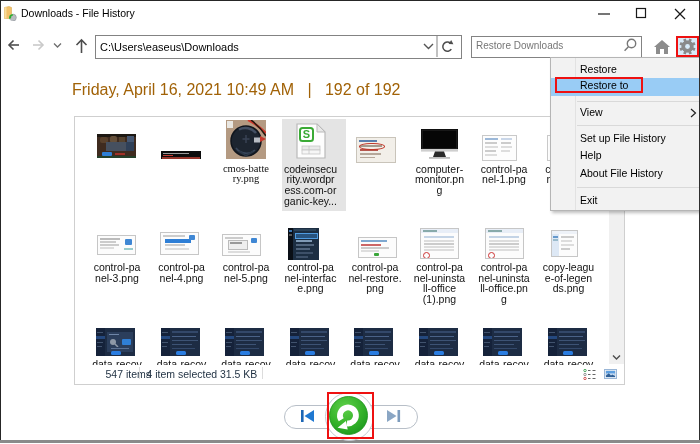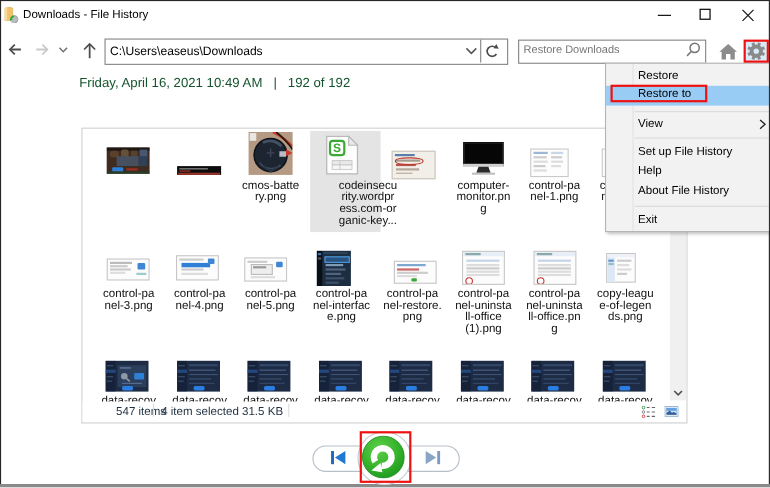"Friday, April 16, 2021 10:49" #heading { color: #14532d -> #a16207; font-size: 12px -> 16px; top: 68px -> 81px }
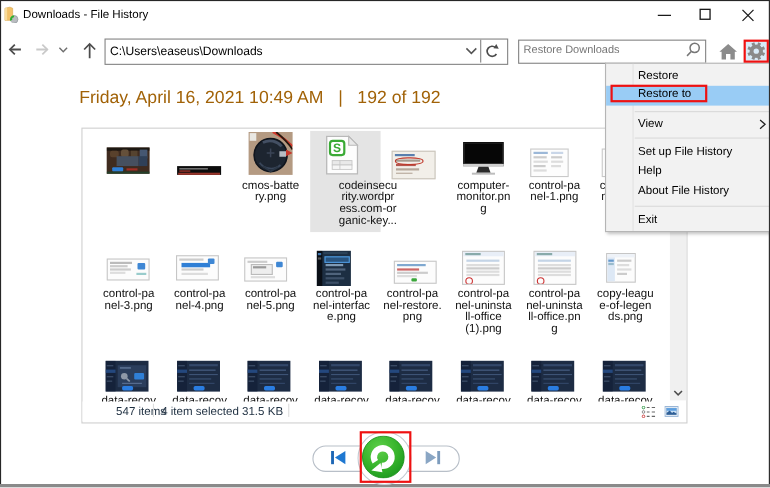"cmos-batte" div.lbl { font-family: none -> Liberation Serif, serif }
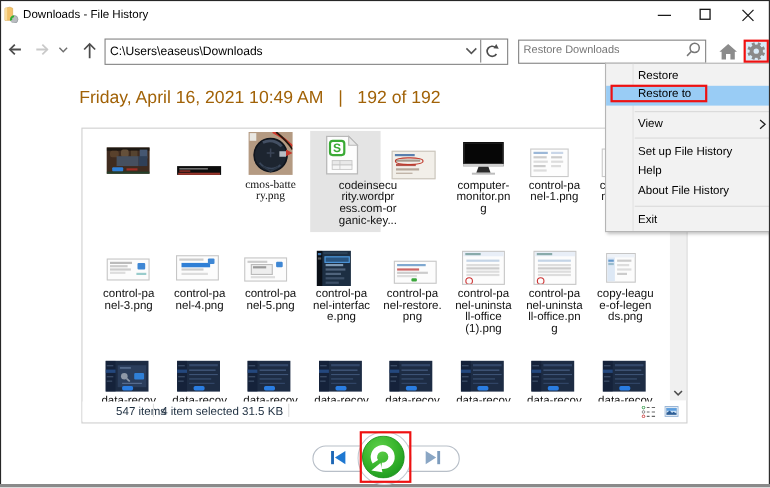"codeinsecu" div.lbl { margin-left: 24px -> none }
